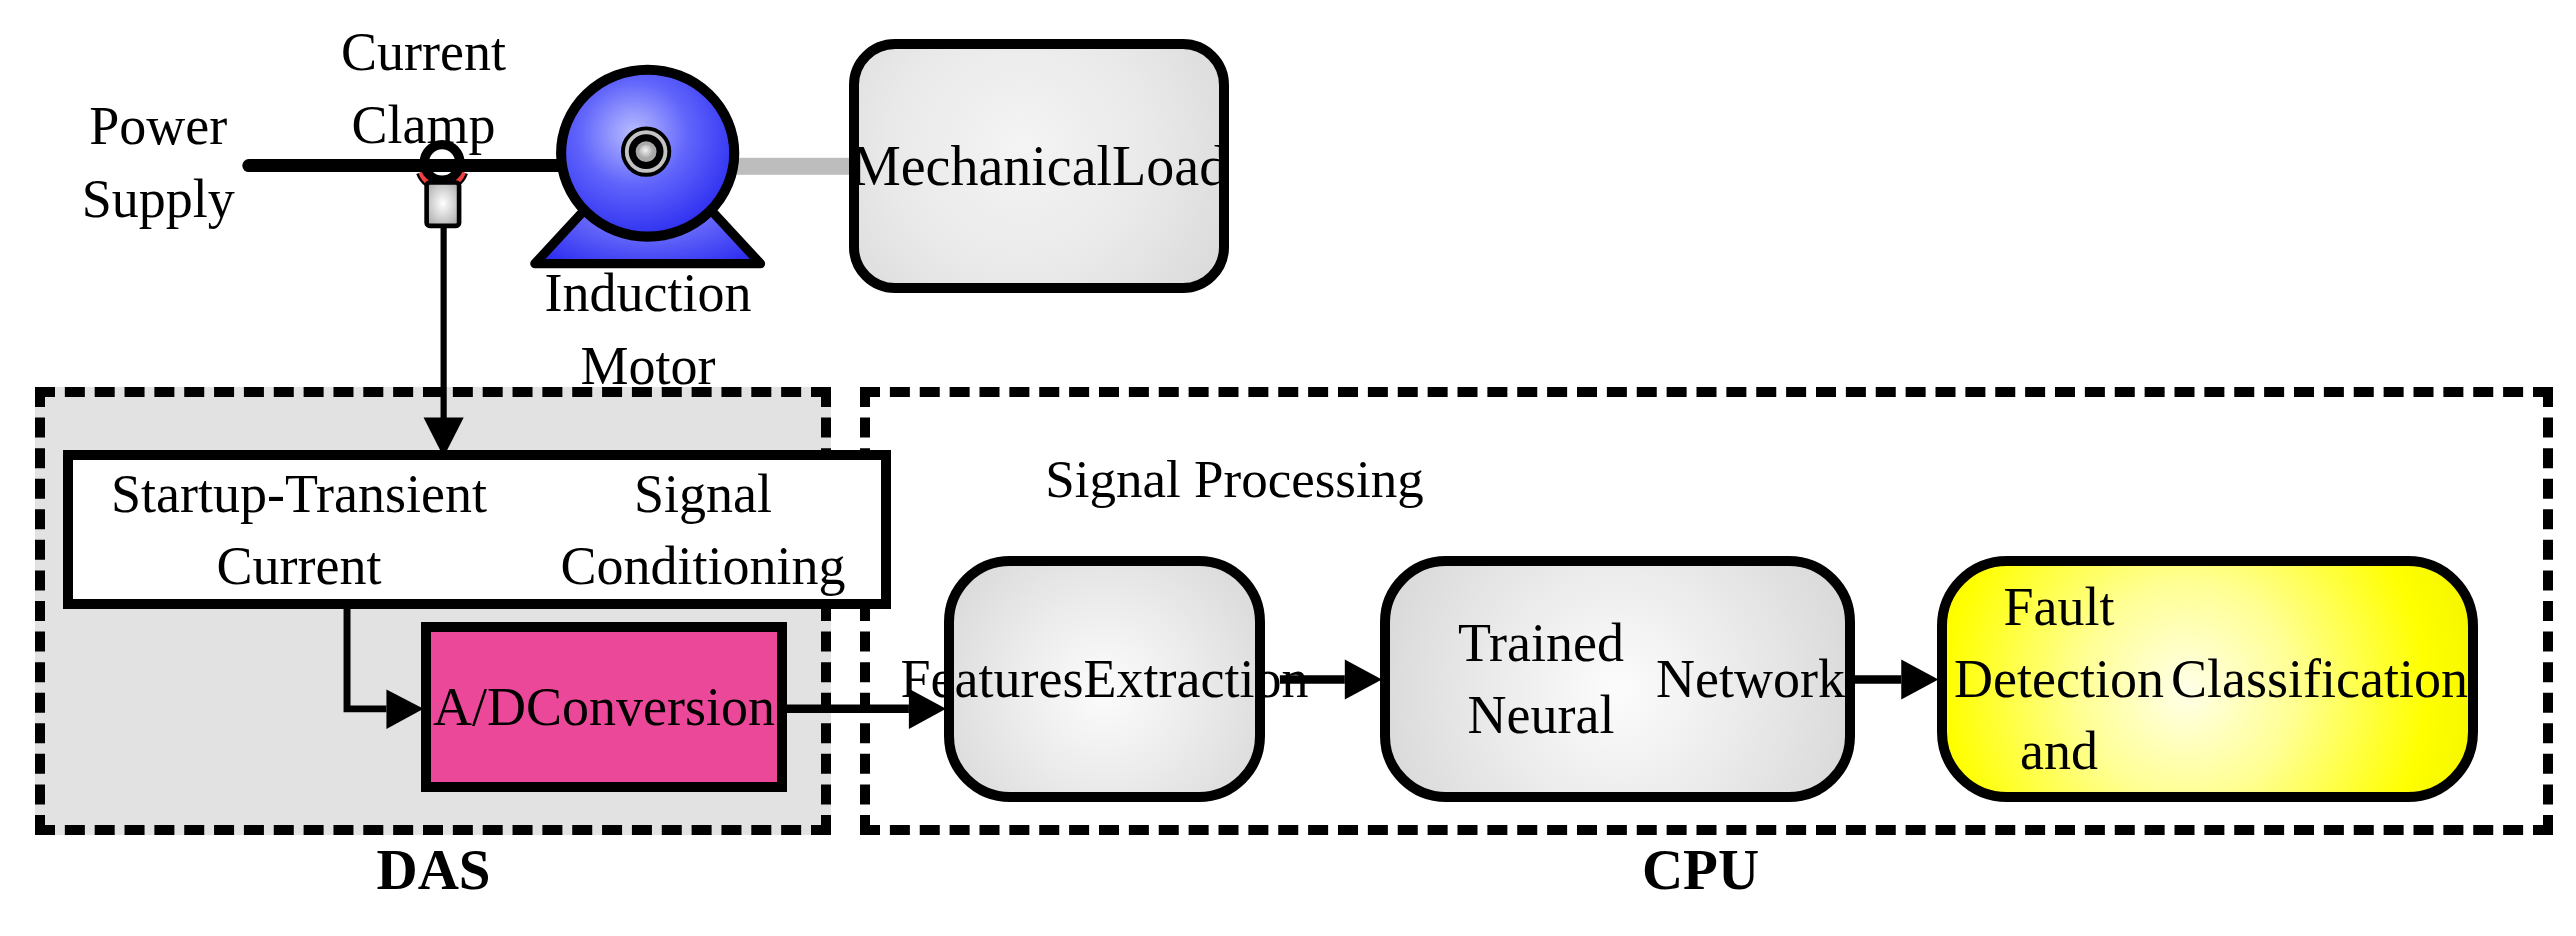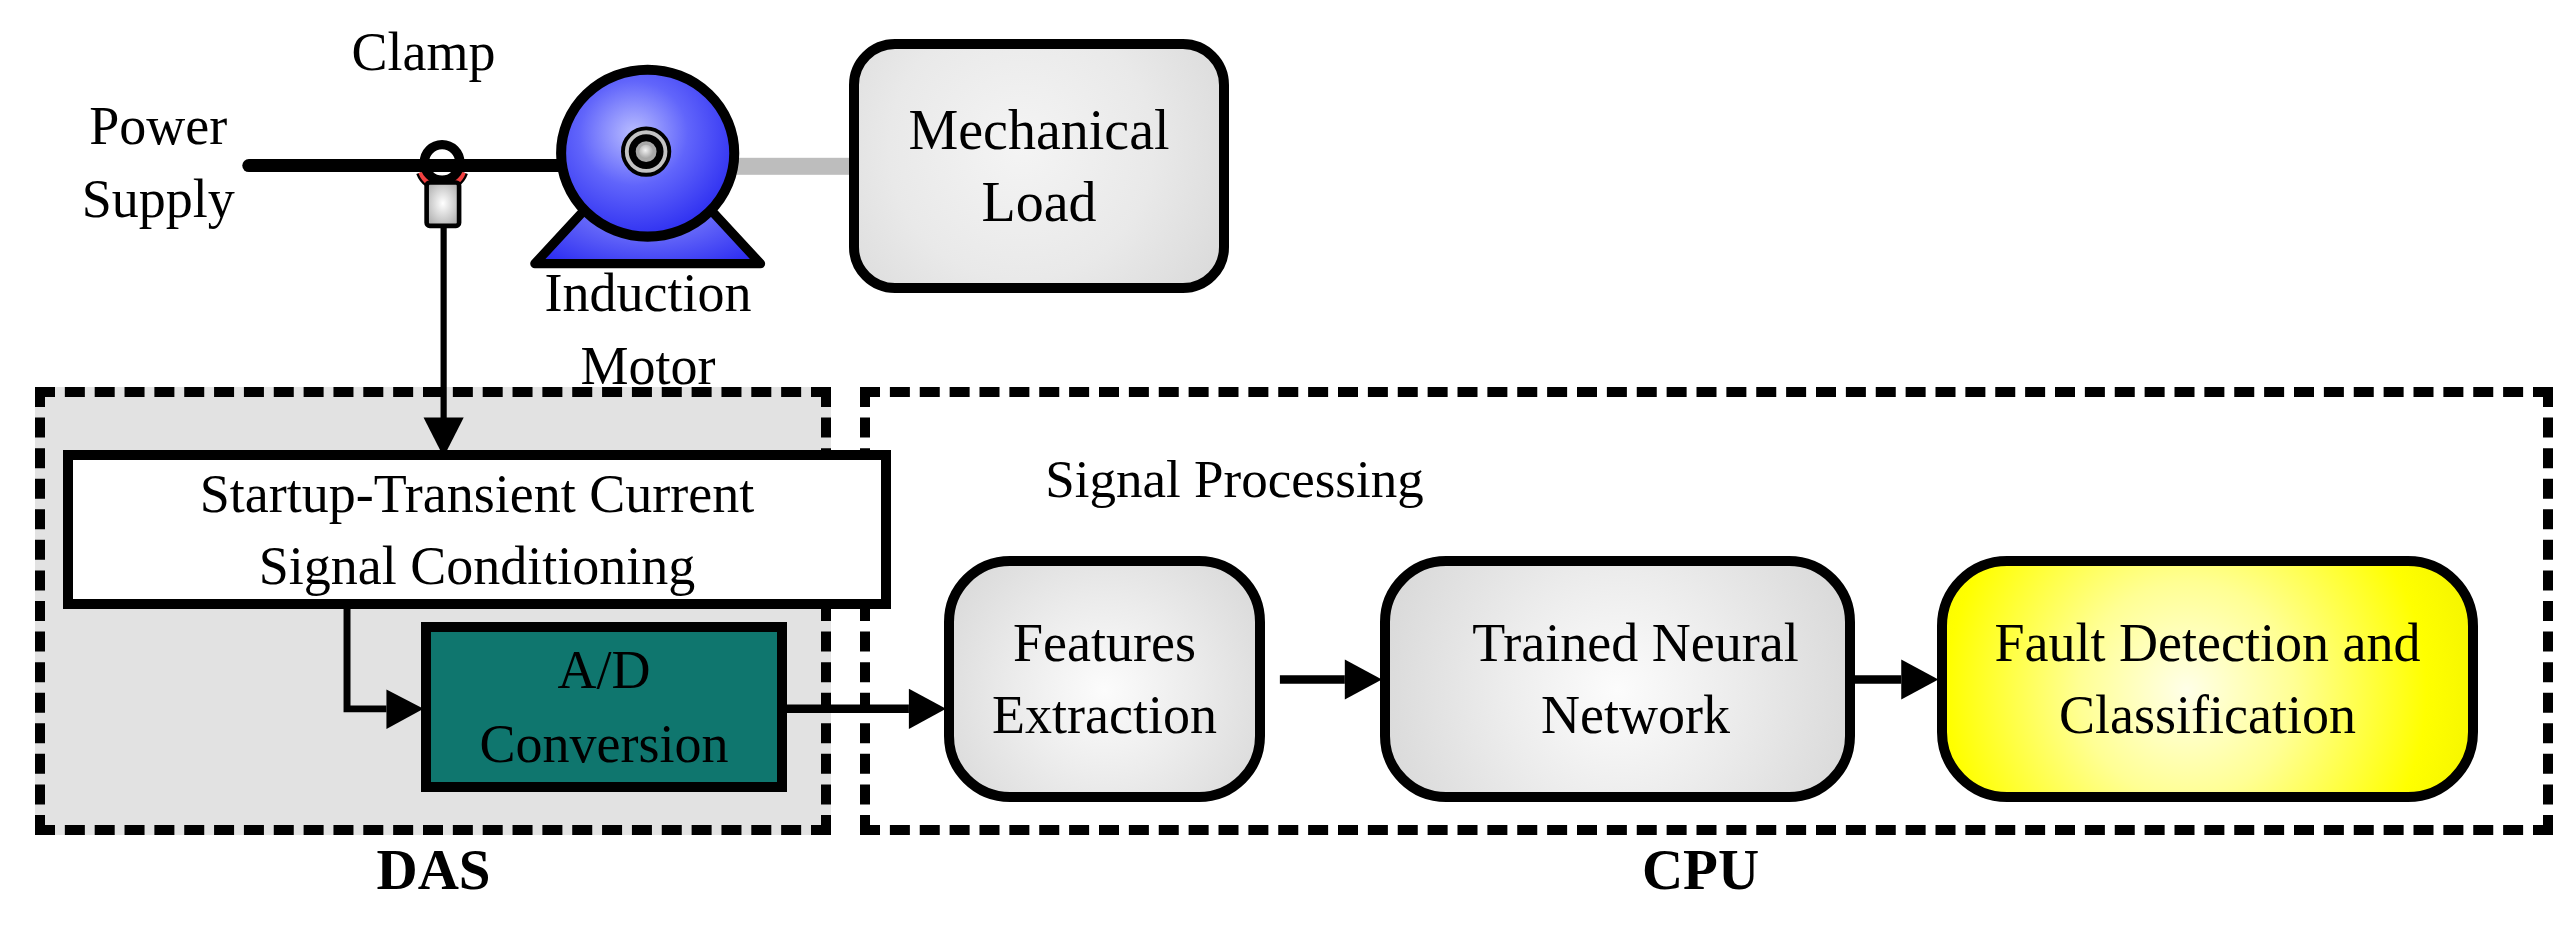"Current" span { html: none -> <span>Current</span> }
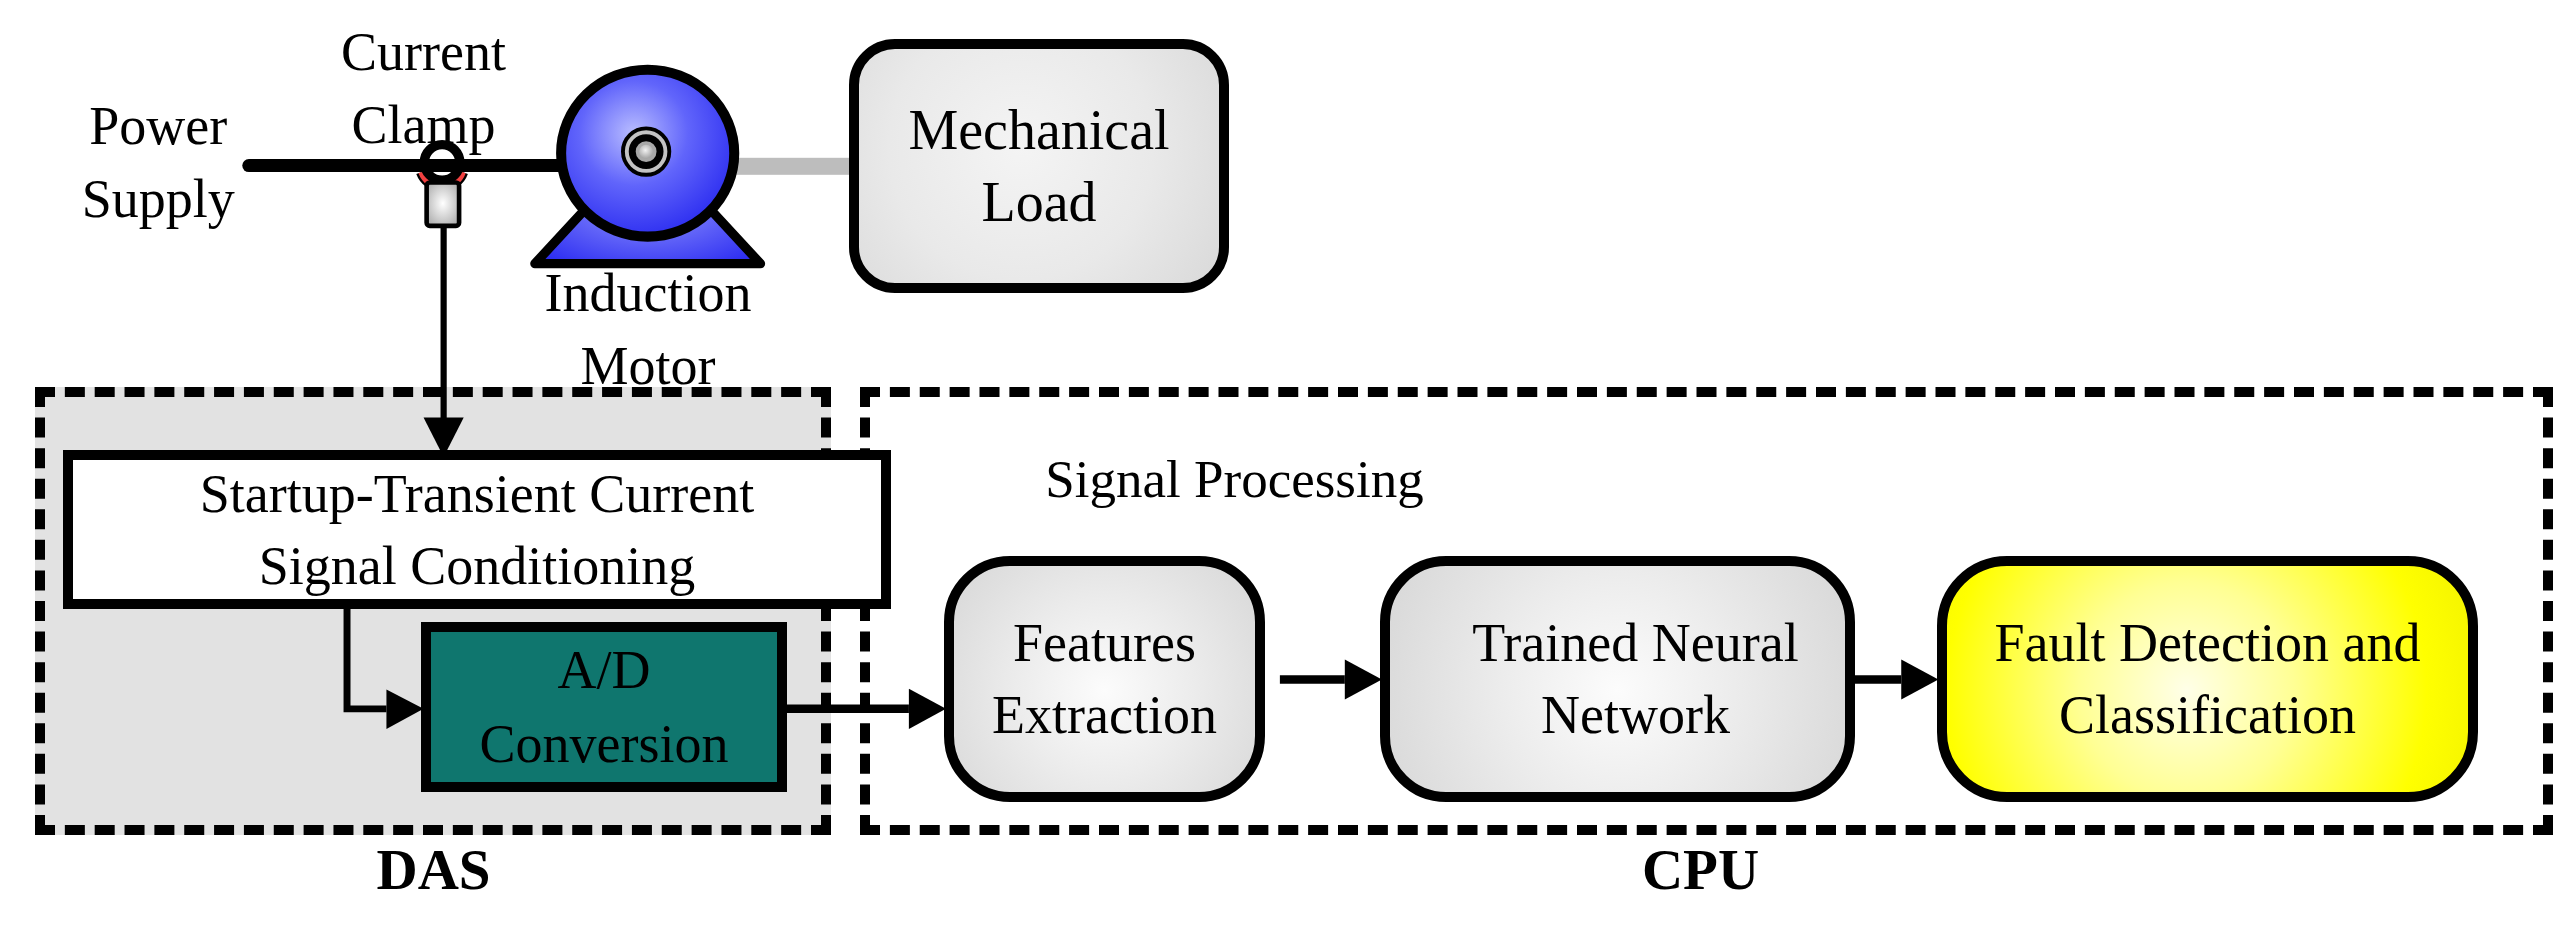"Mechanical" .box { flex-direction: column -> row; text-align: left -> center }
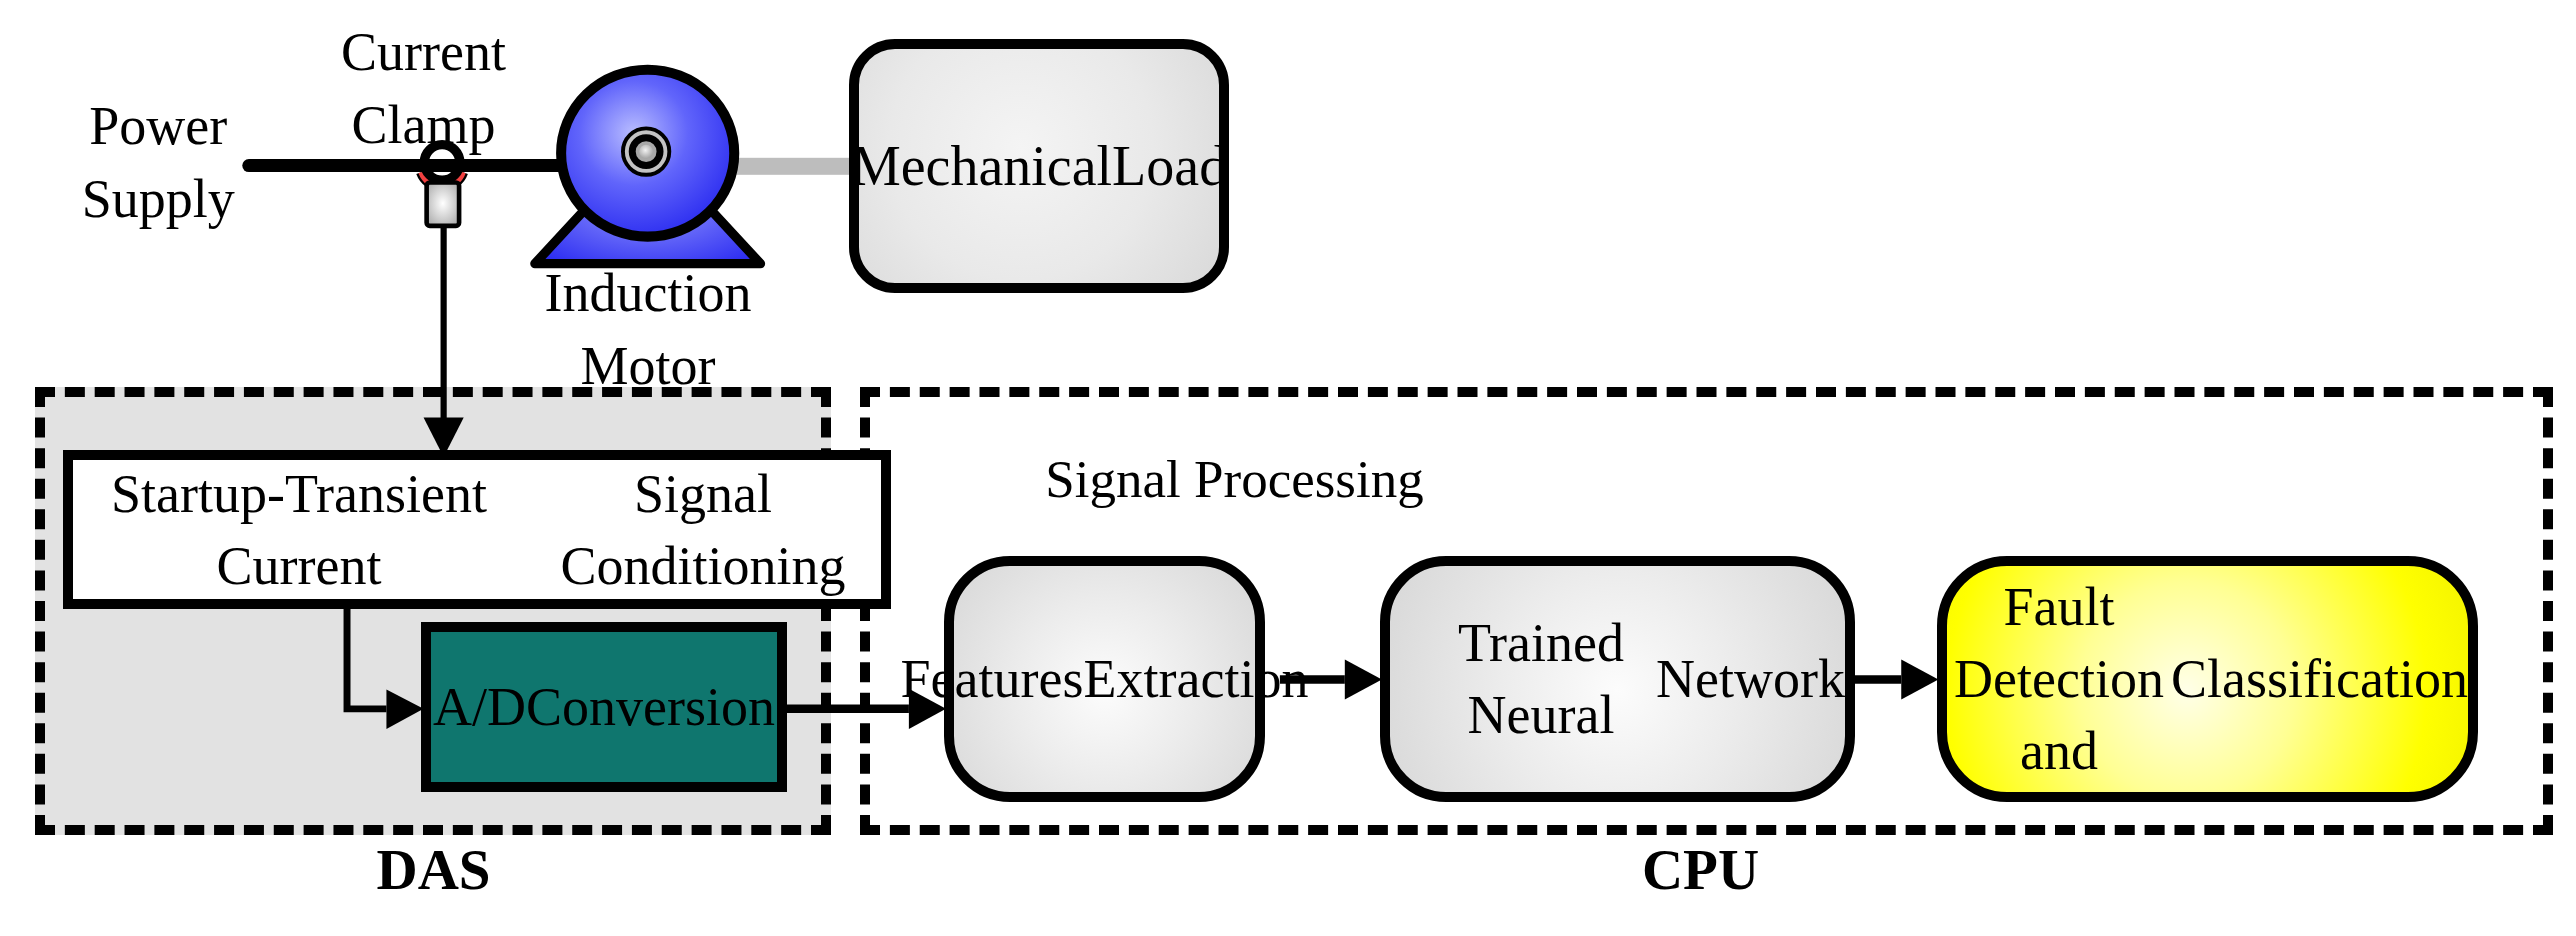"A/D" #ad-box { background: #0f766e -> #ec4899 }
